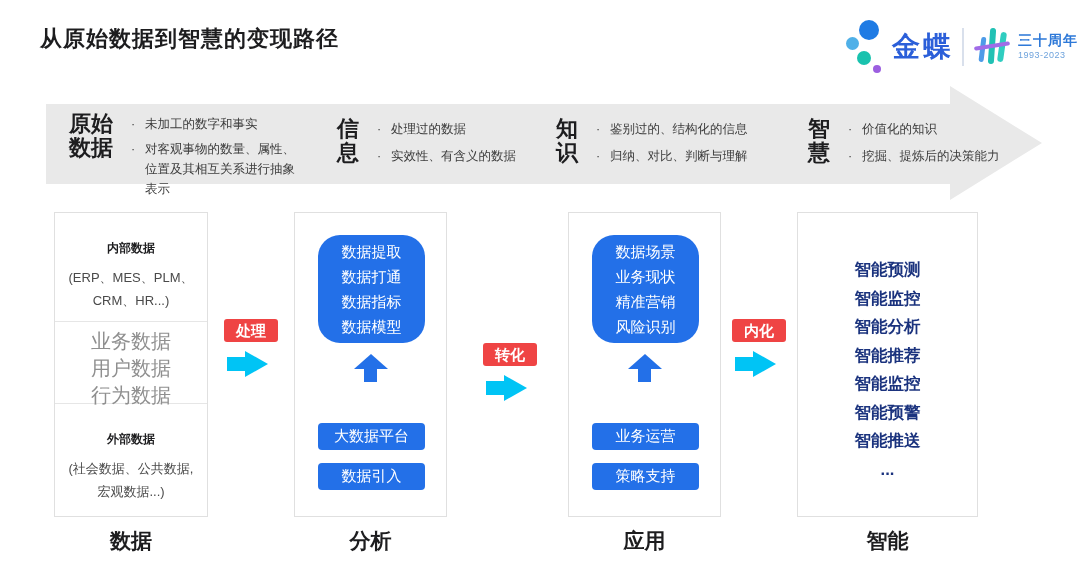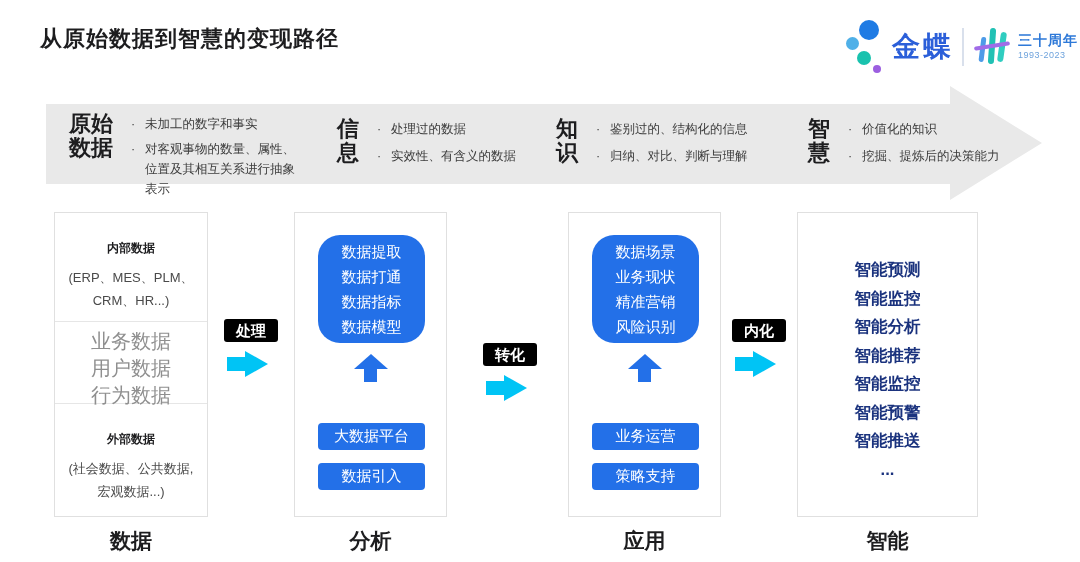"处理" .conn-label { background: #000000 -> #ef4444 }
